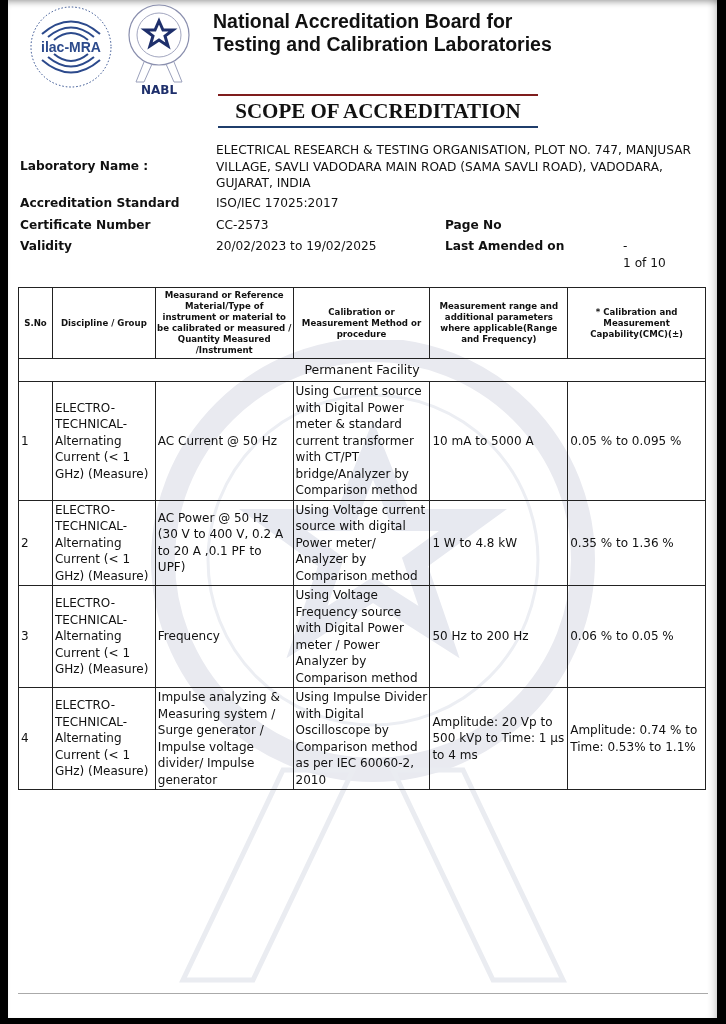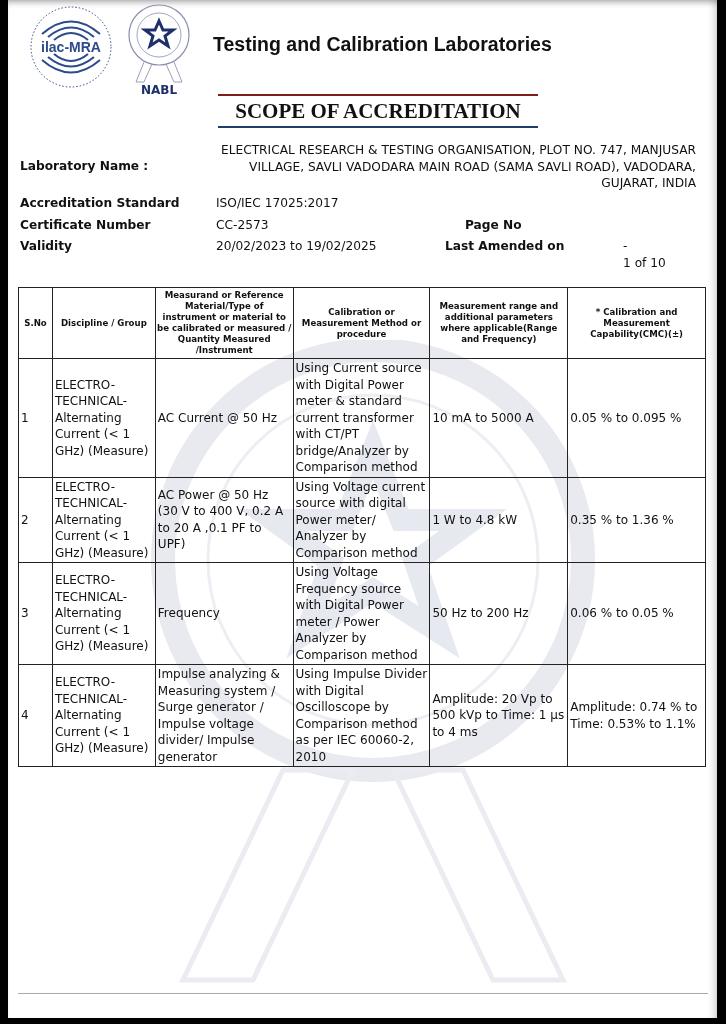"National Accreditation Board for" span { html: none -> <span>National Accreditation Board for</span> }
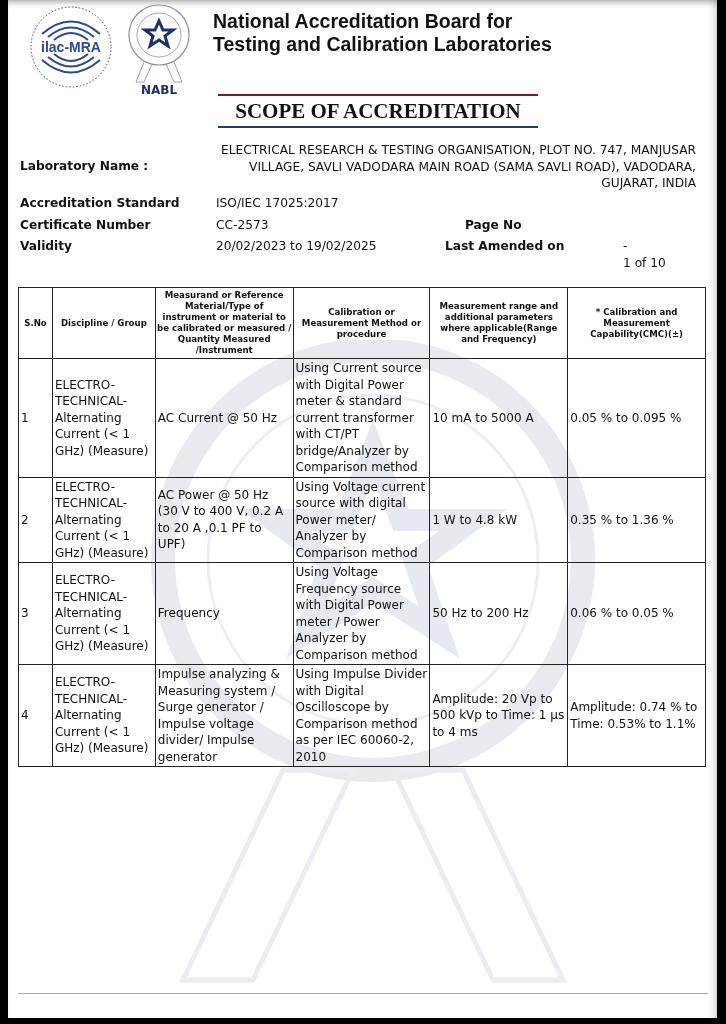"ELECTRICAL RESEARCH & TESTING" .lab-name-val { text-align: right -> none }
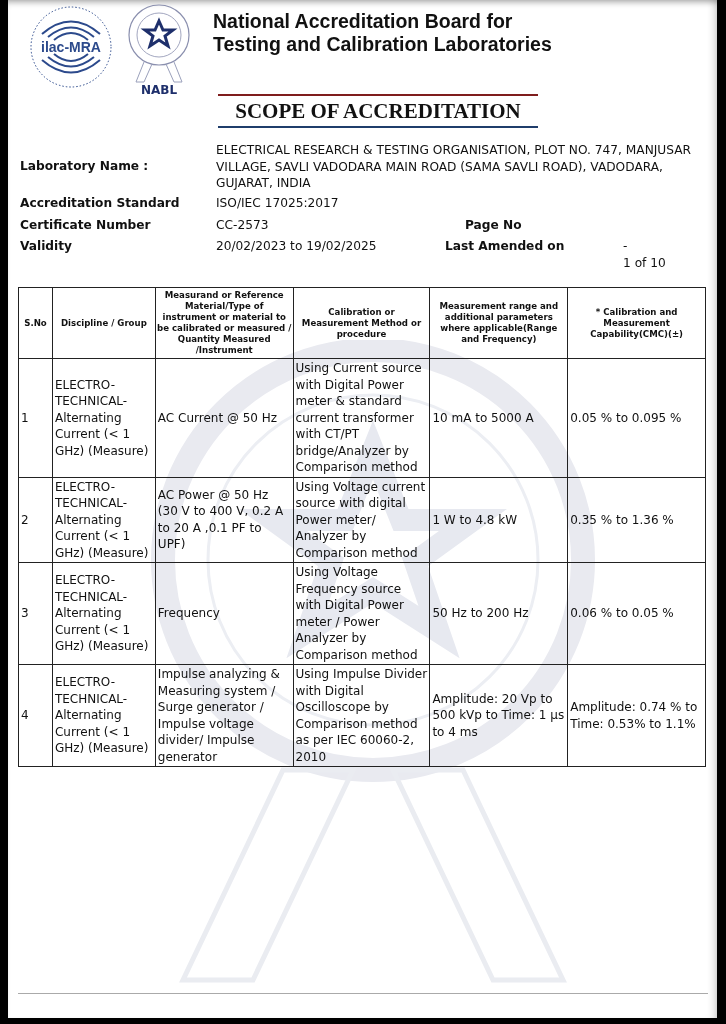"Page No" div.lbl2 { margin-left: 20px -> none }
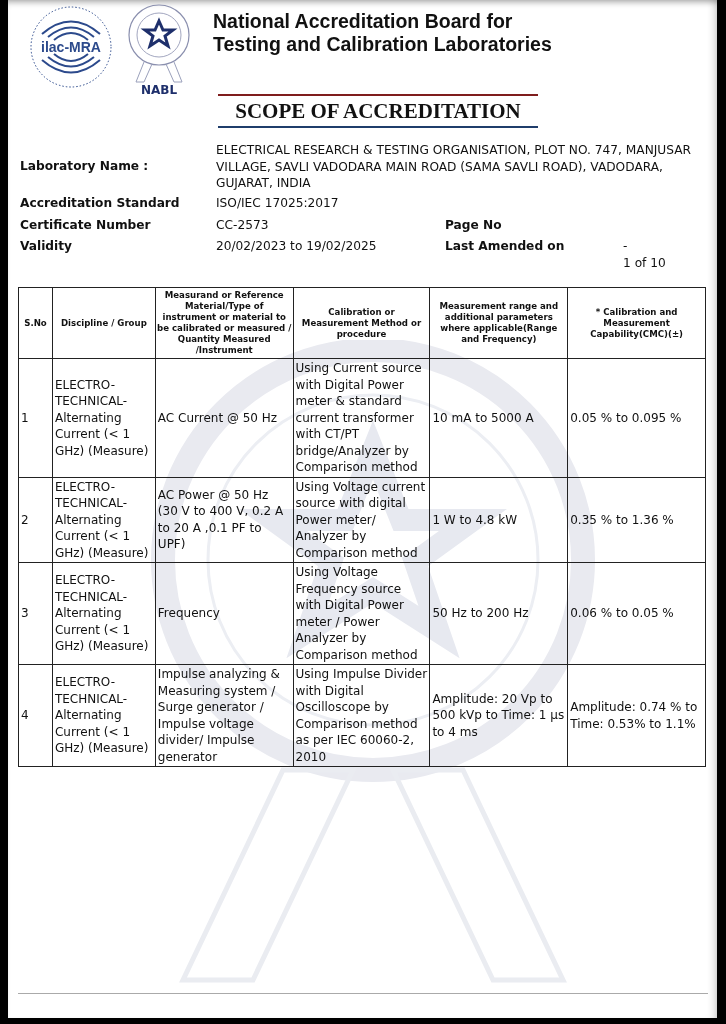"Permanent Facility" tr { html: none -> <tr> <td>Permanent Facility</td> </tr> }
